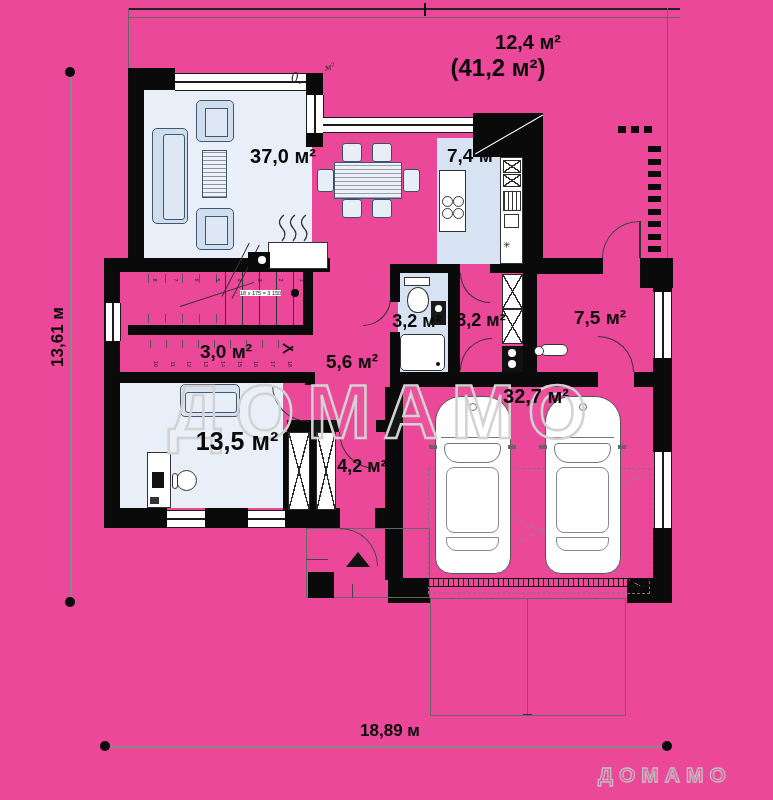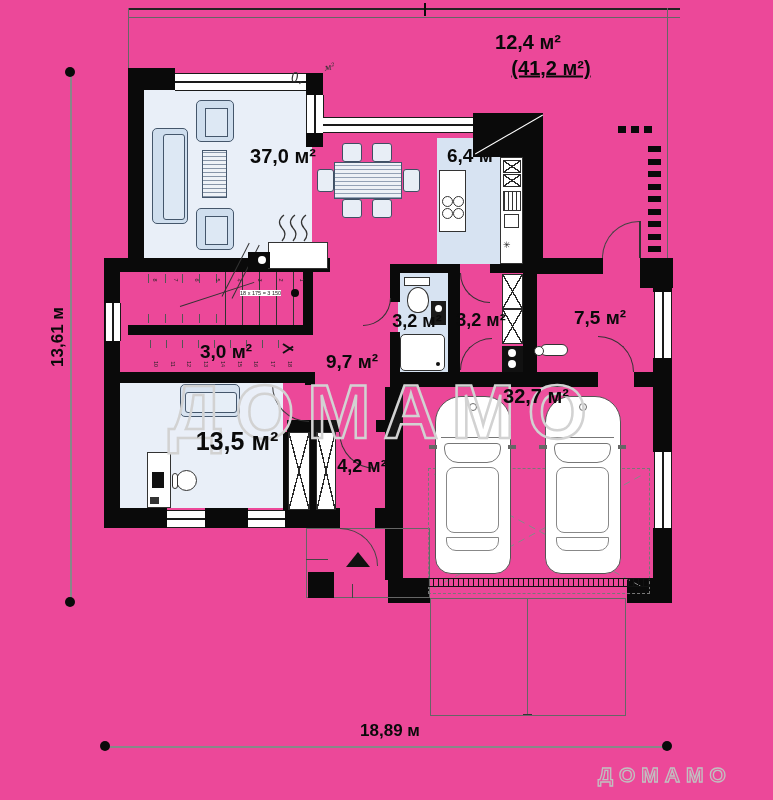"(41,2 м²)" div.lab { font-size: 20px -> 24px; left: 551px -> 498px; text-decoration: underline -> none }
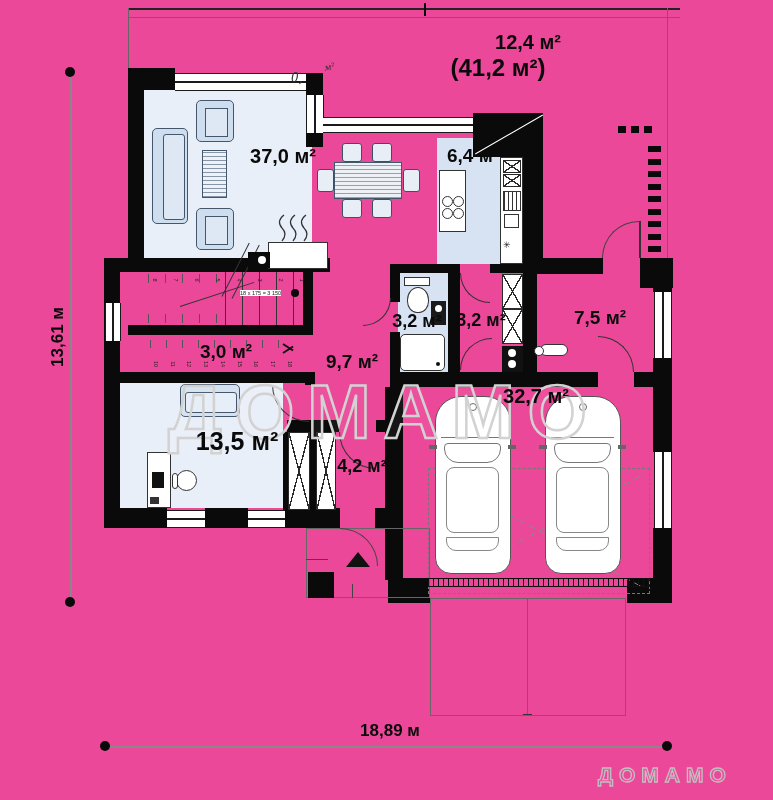"6,4 м²" div.lab { text: 6,4 -> 7,4 }
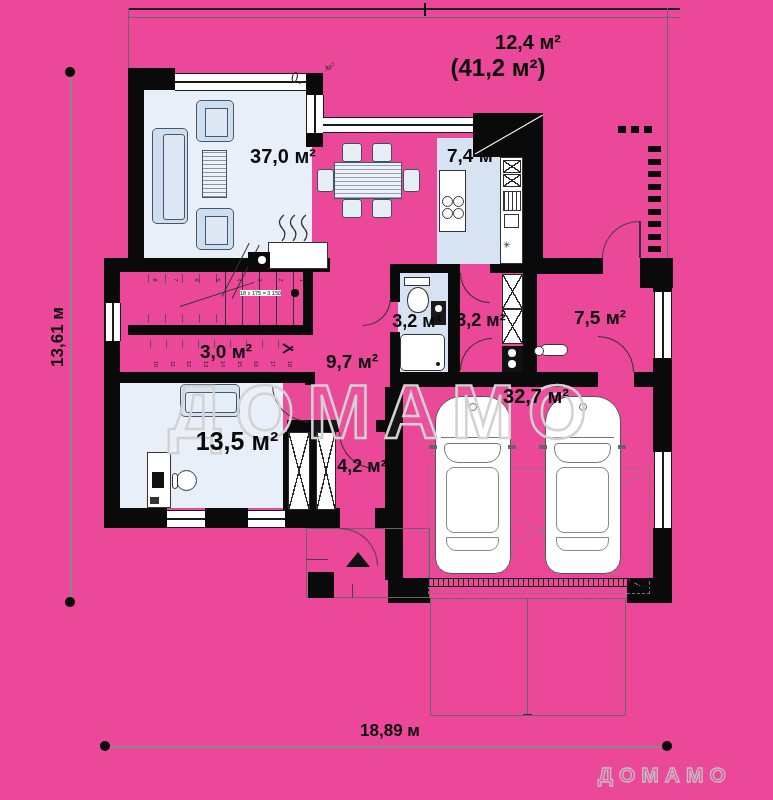"9,7 м²" div.lab { text: 9,7 -> 5,6 }
